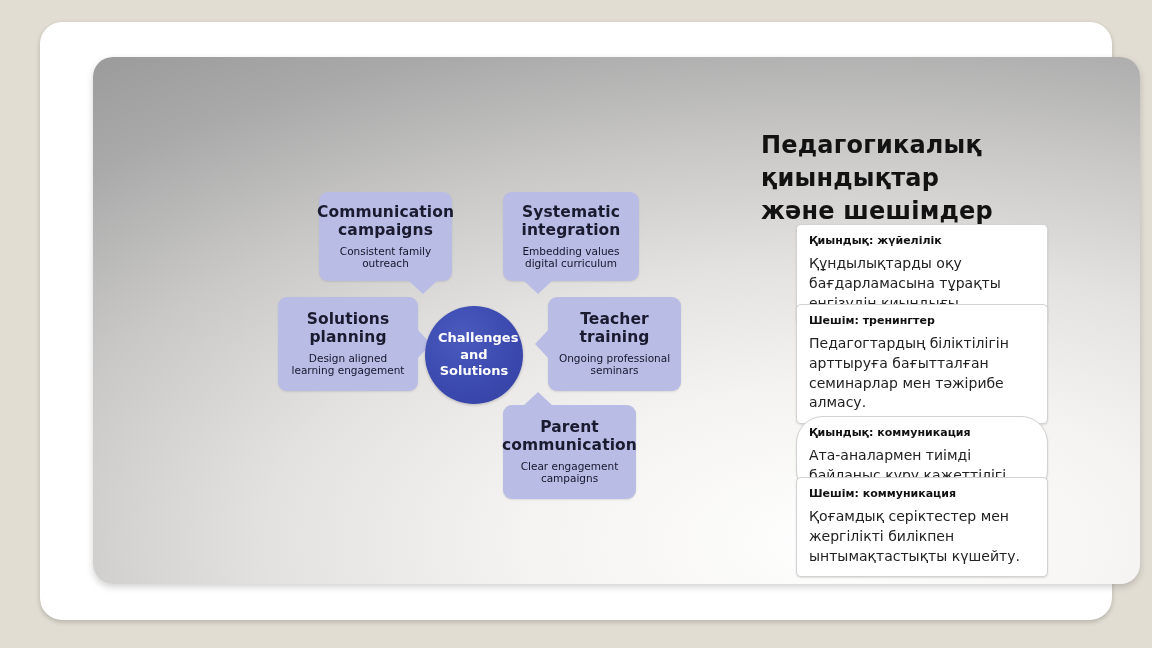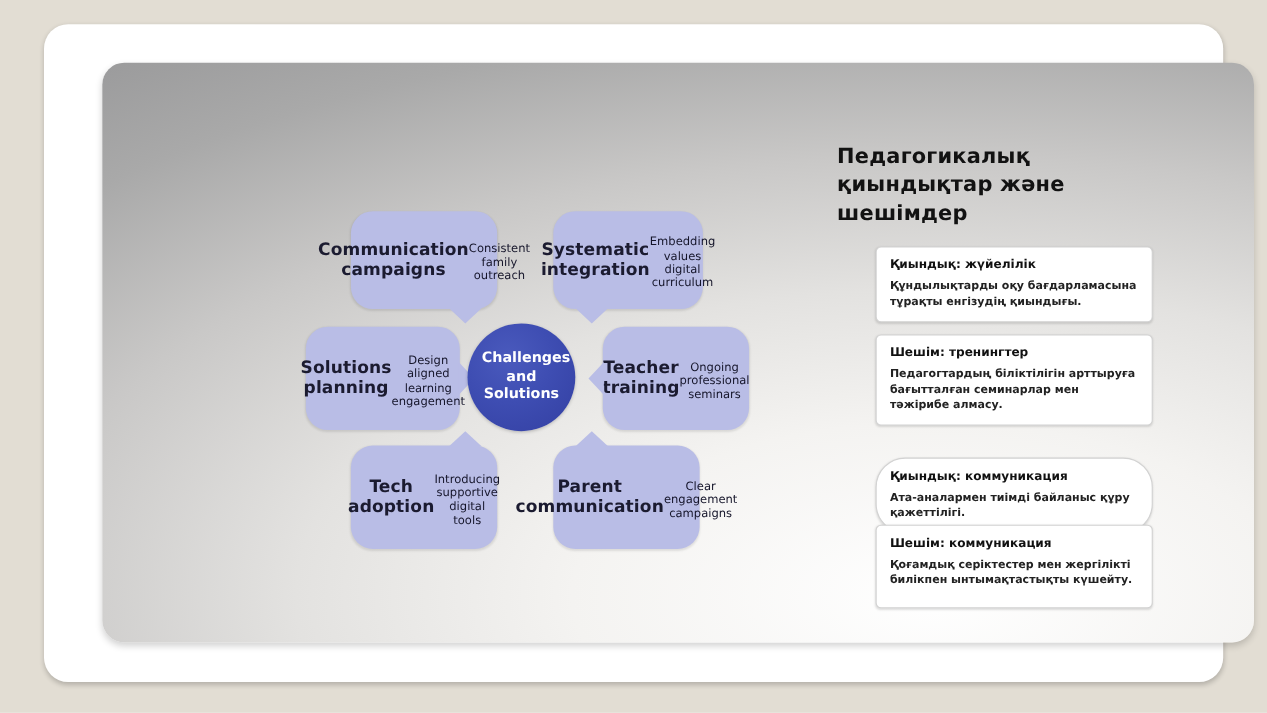"Педагогикалық қиындықтар және шешімдер" #panel-heading { font-size: 19px -> 24px }
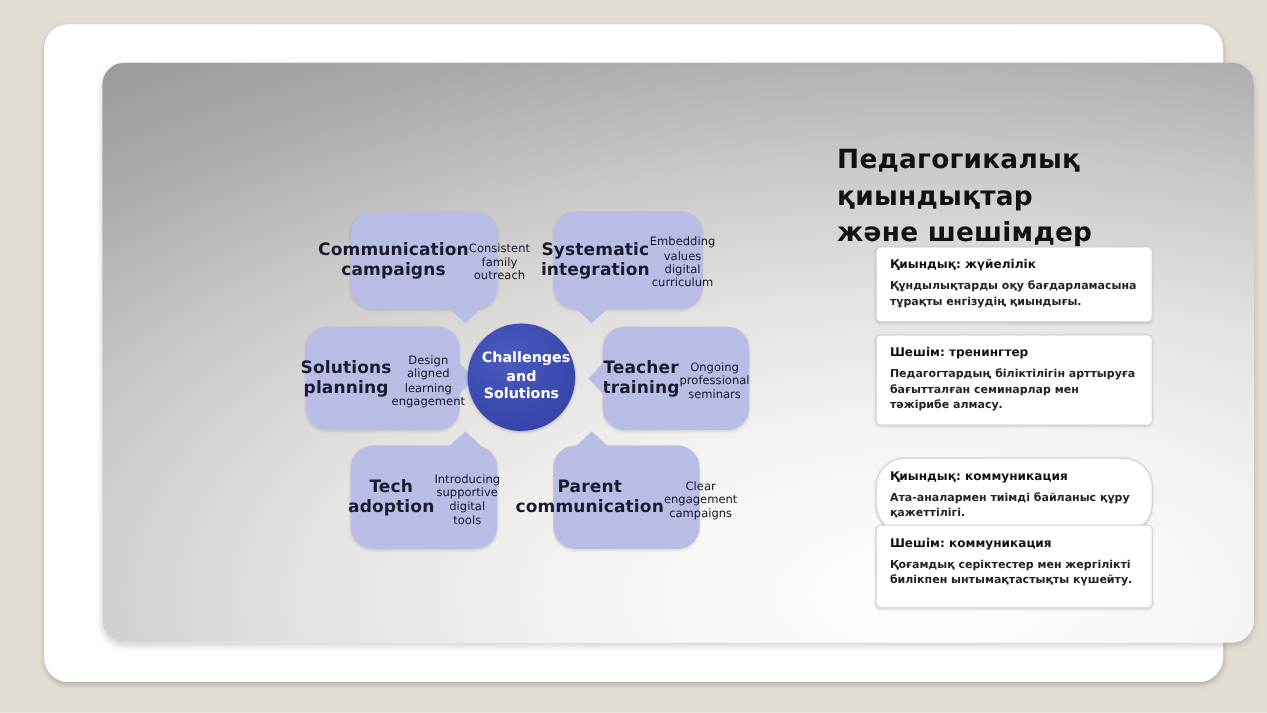"Communication campaigns" .callout { border-radius: 20px -> 9px; flex-direction: none -> column }
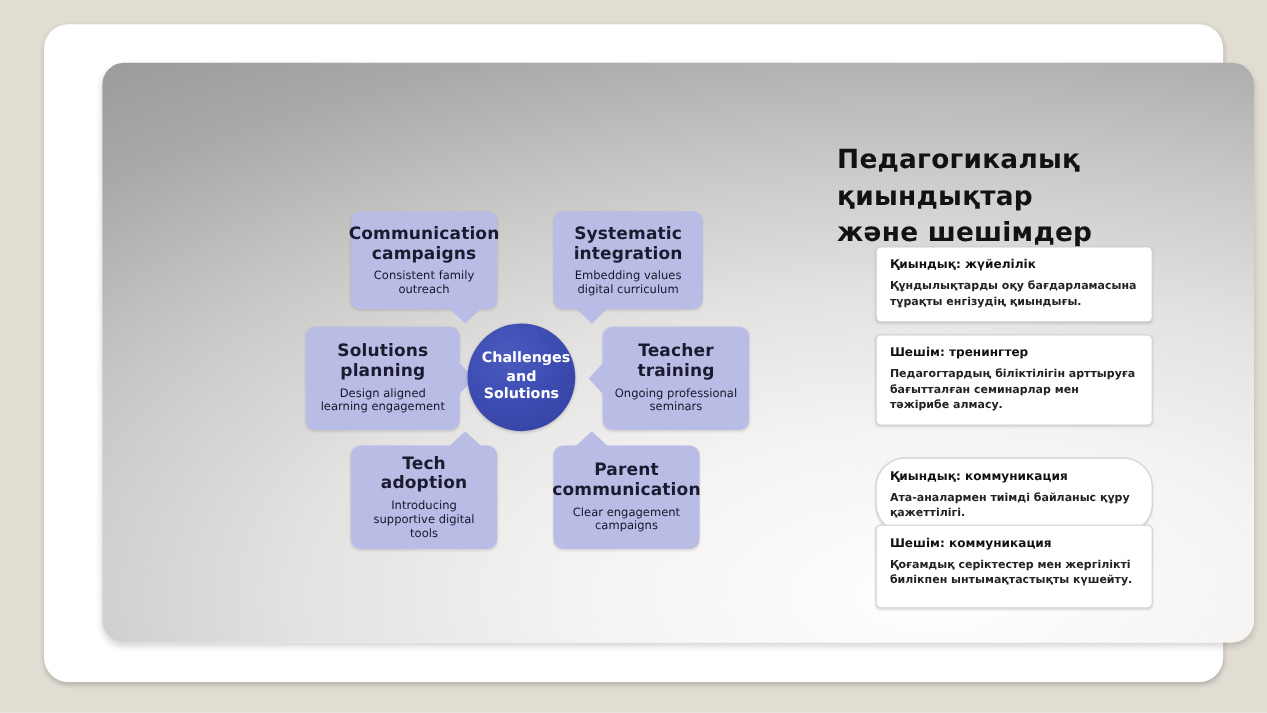"Құндылықтарды оқу бағдарламасына тұрақты" .info-card .d { font-size: 10px -> 14px; font-weight: bold -> none }
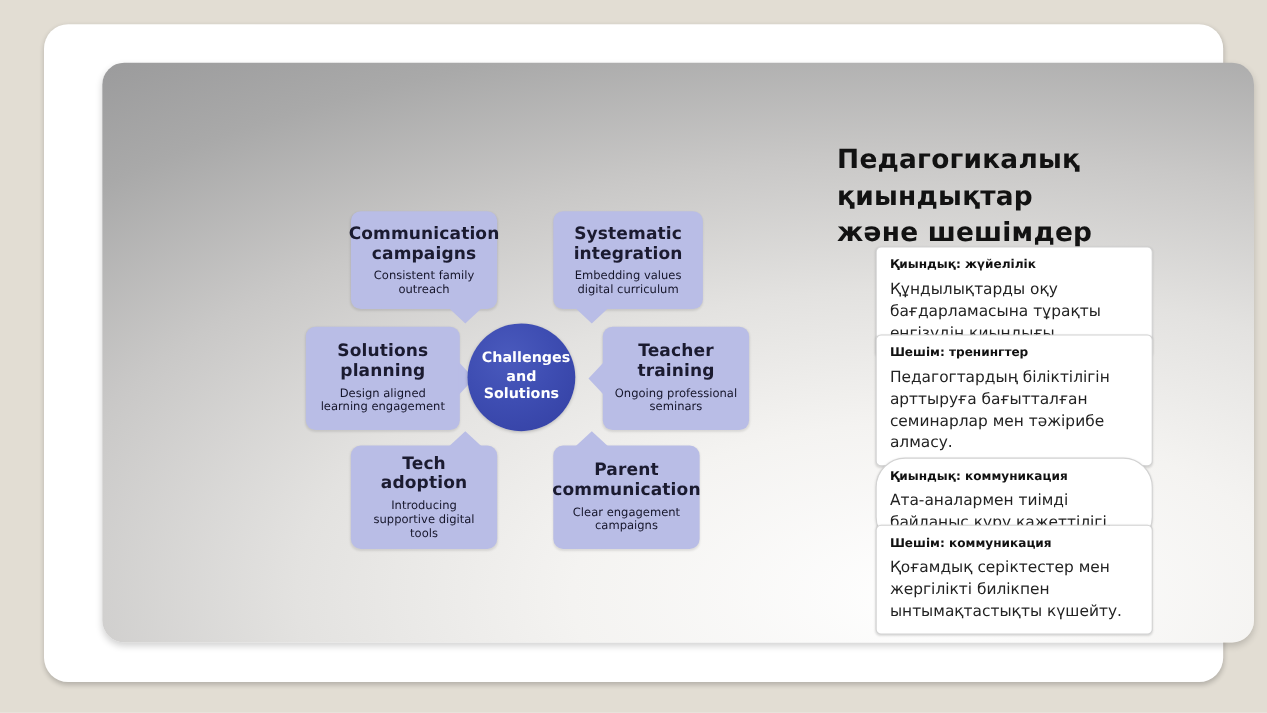"Challenges and Solutions" #hub { top: 237px -> 249px }
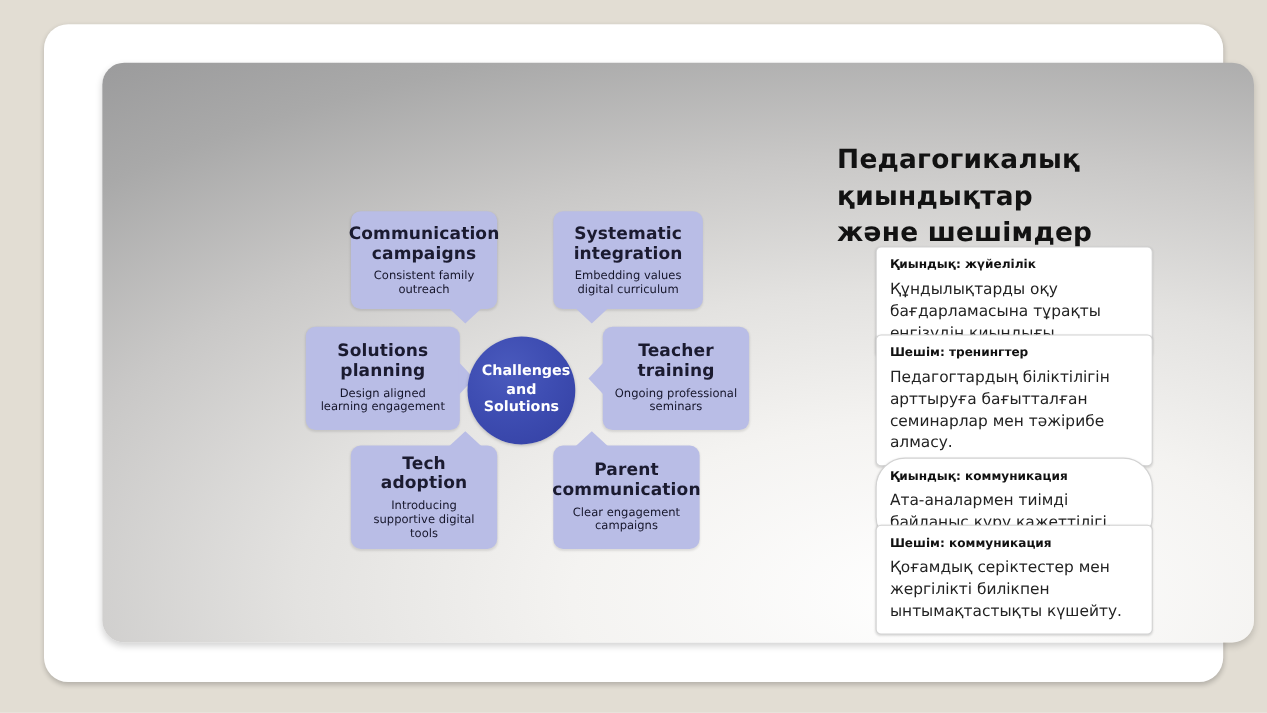"Tech adoption" div.callout { html: <div> <div>Tech adoption</div> <div>Introducing supportive digital tools</div> <span></span> </div> -> none }
